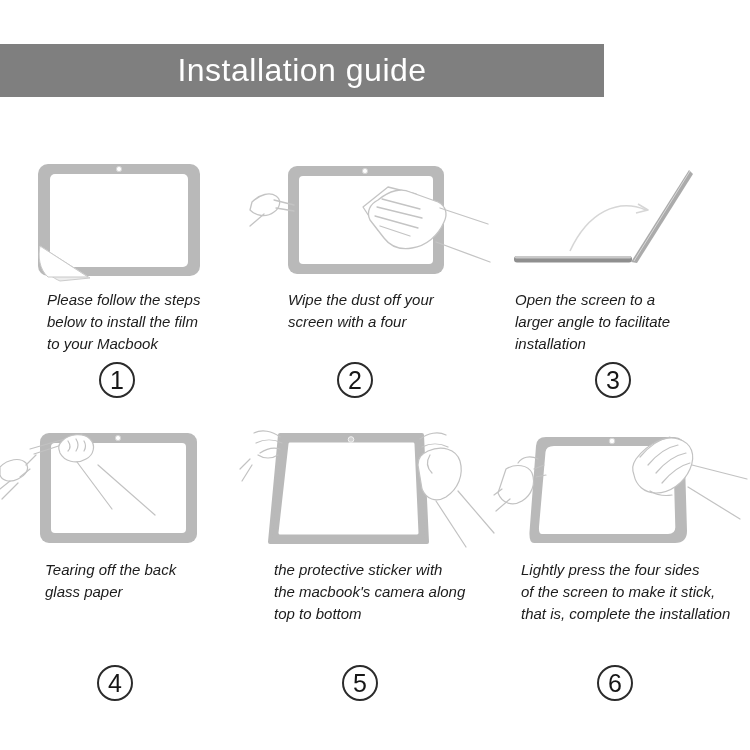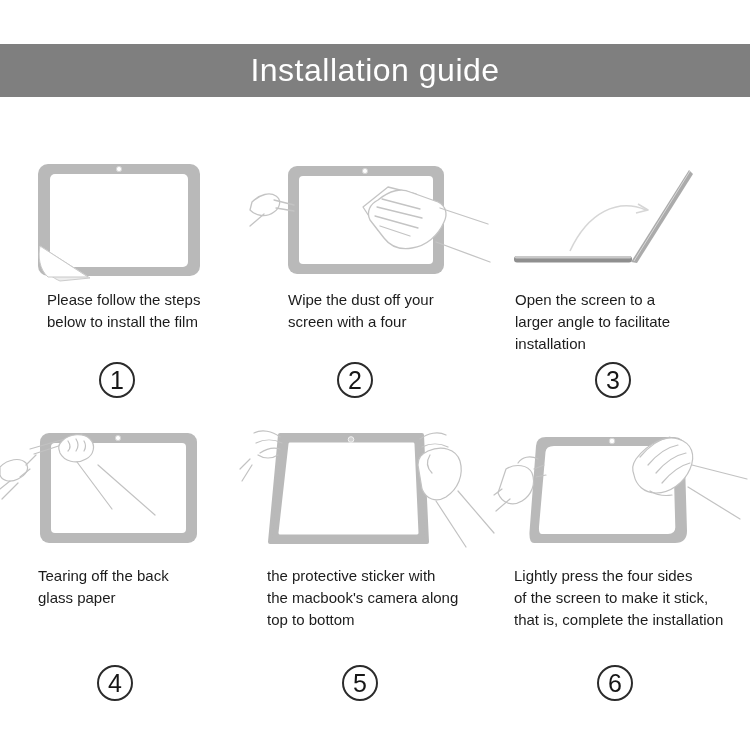"Installation guide" .header-bar { width: 750px -> 604px }
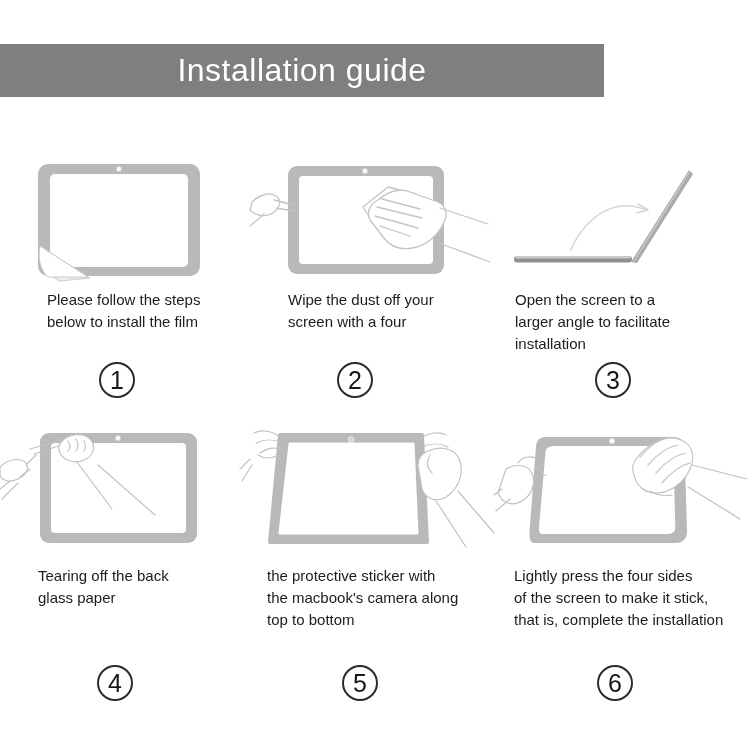"Please follow the steps" .cap-line { font-style: none -> italic }
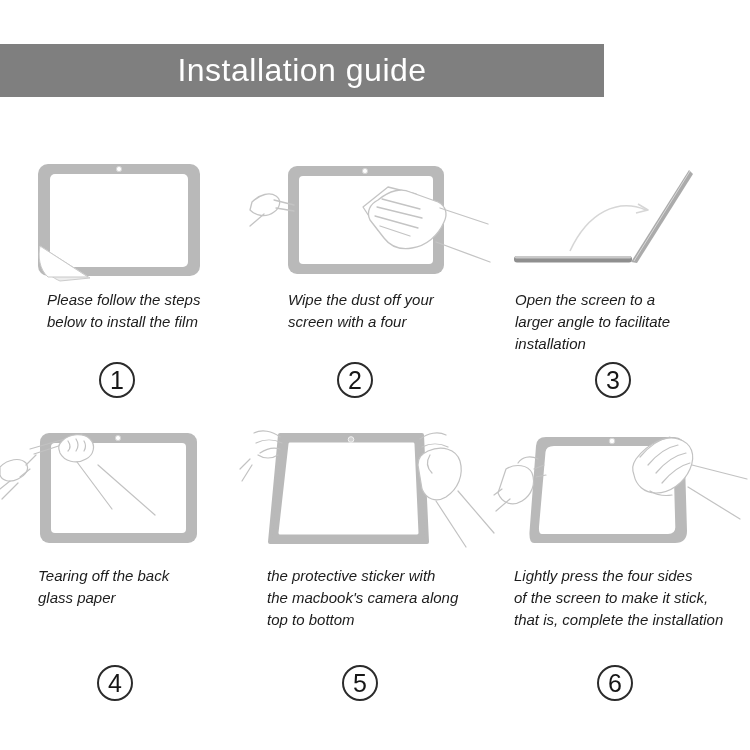"to your Macbook" div.cap-line { html: none -> <div>to your Macbook</div> }
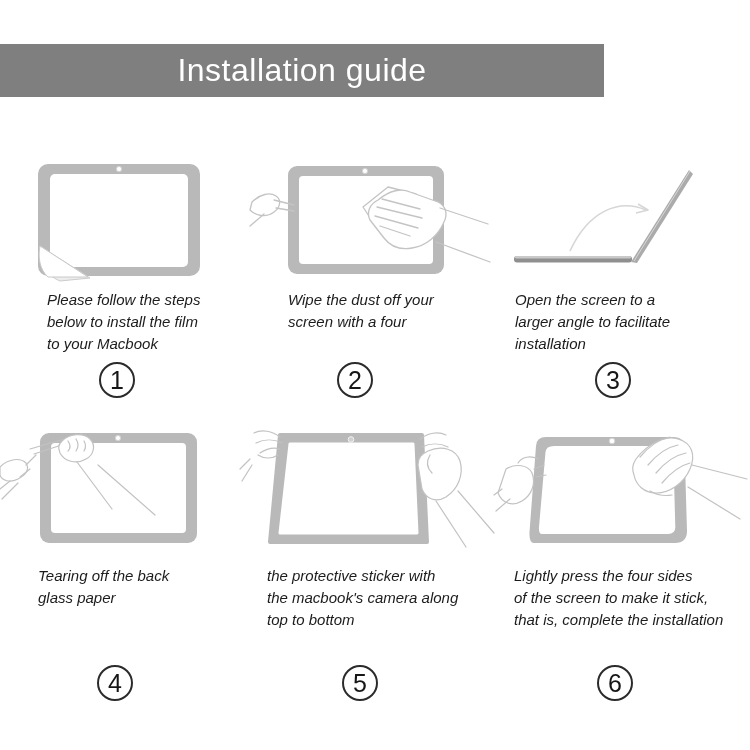"Tearing off the back" .row-2 .caption { margin-left: none -> 7px; top: 140px -> 134px }
